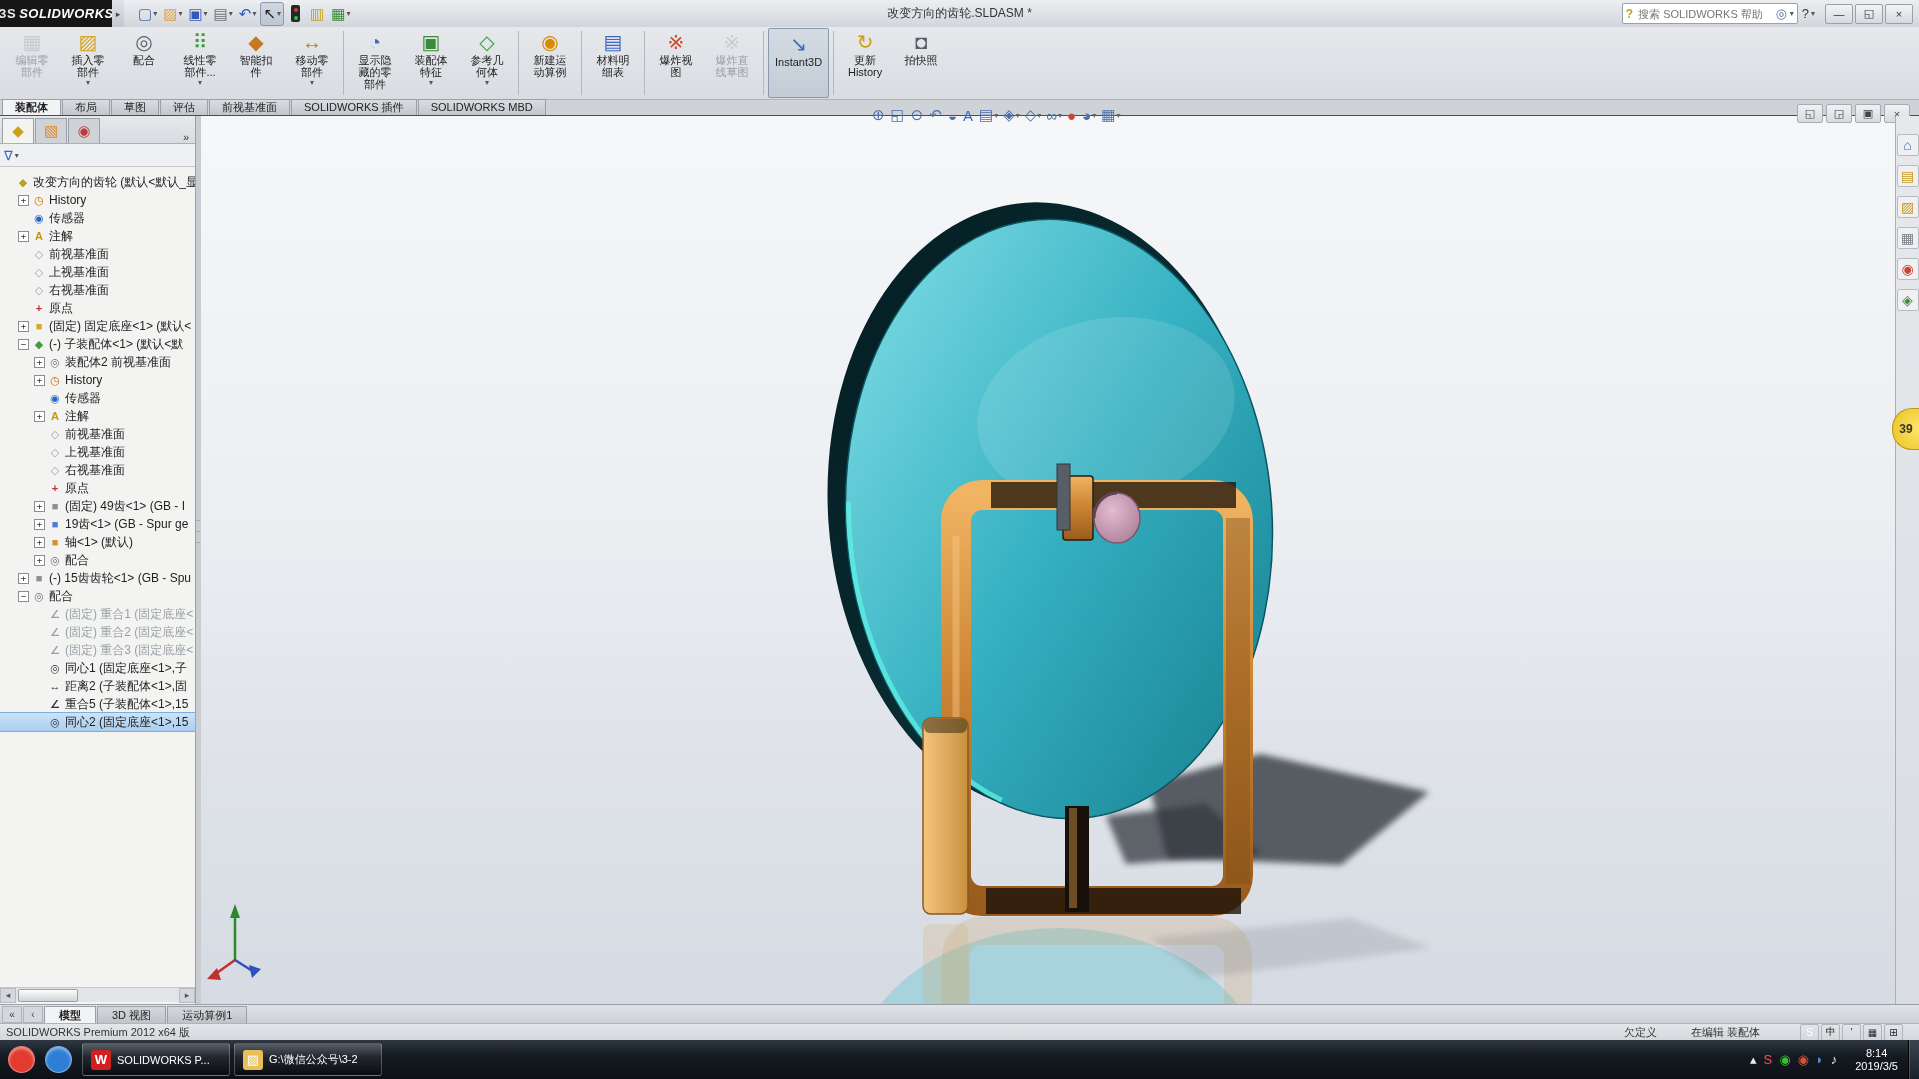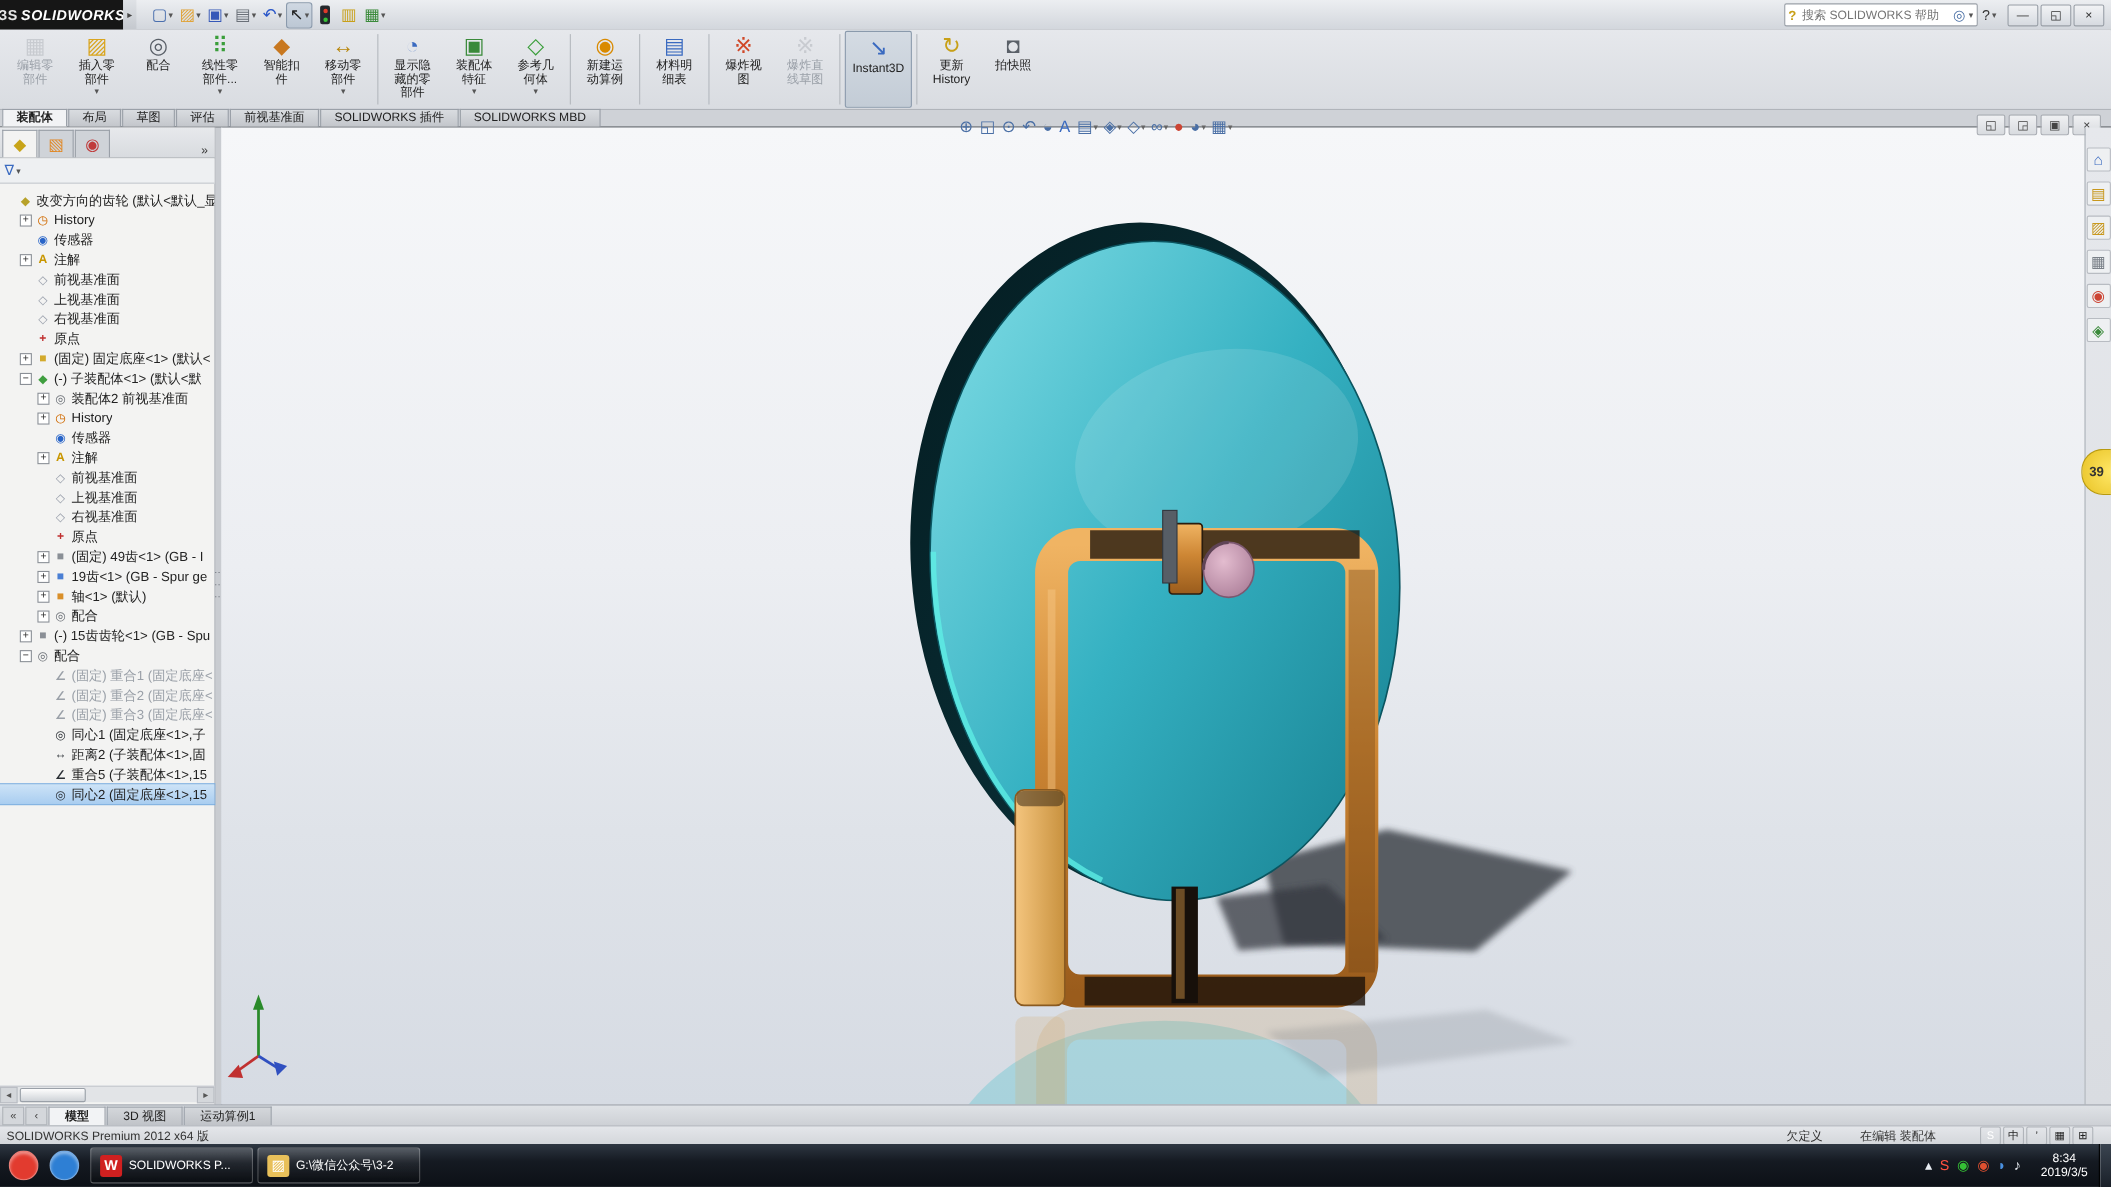"改变方向的齿轮.SLDASM *" div.title-text { html: none -> <div>改变方向的齿轮.SLDASM *</div> }
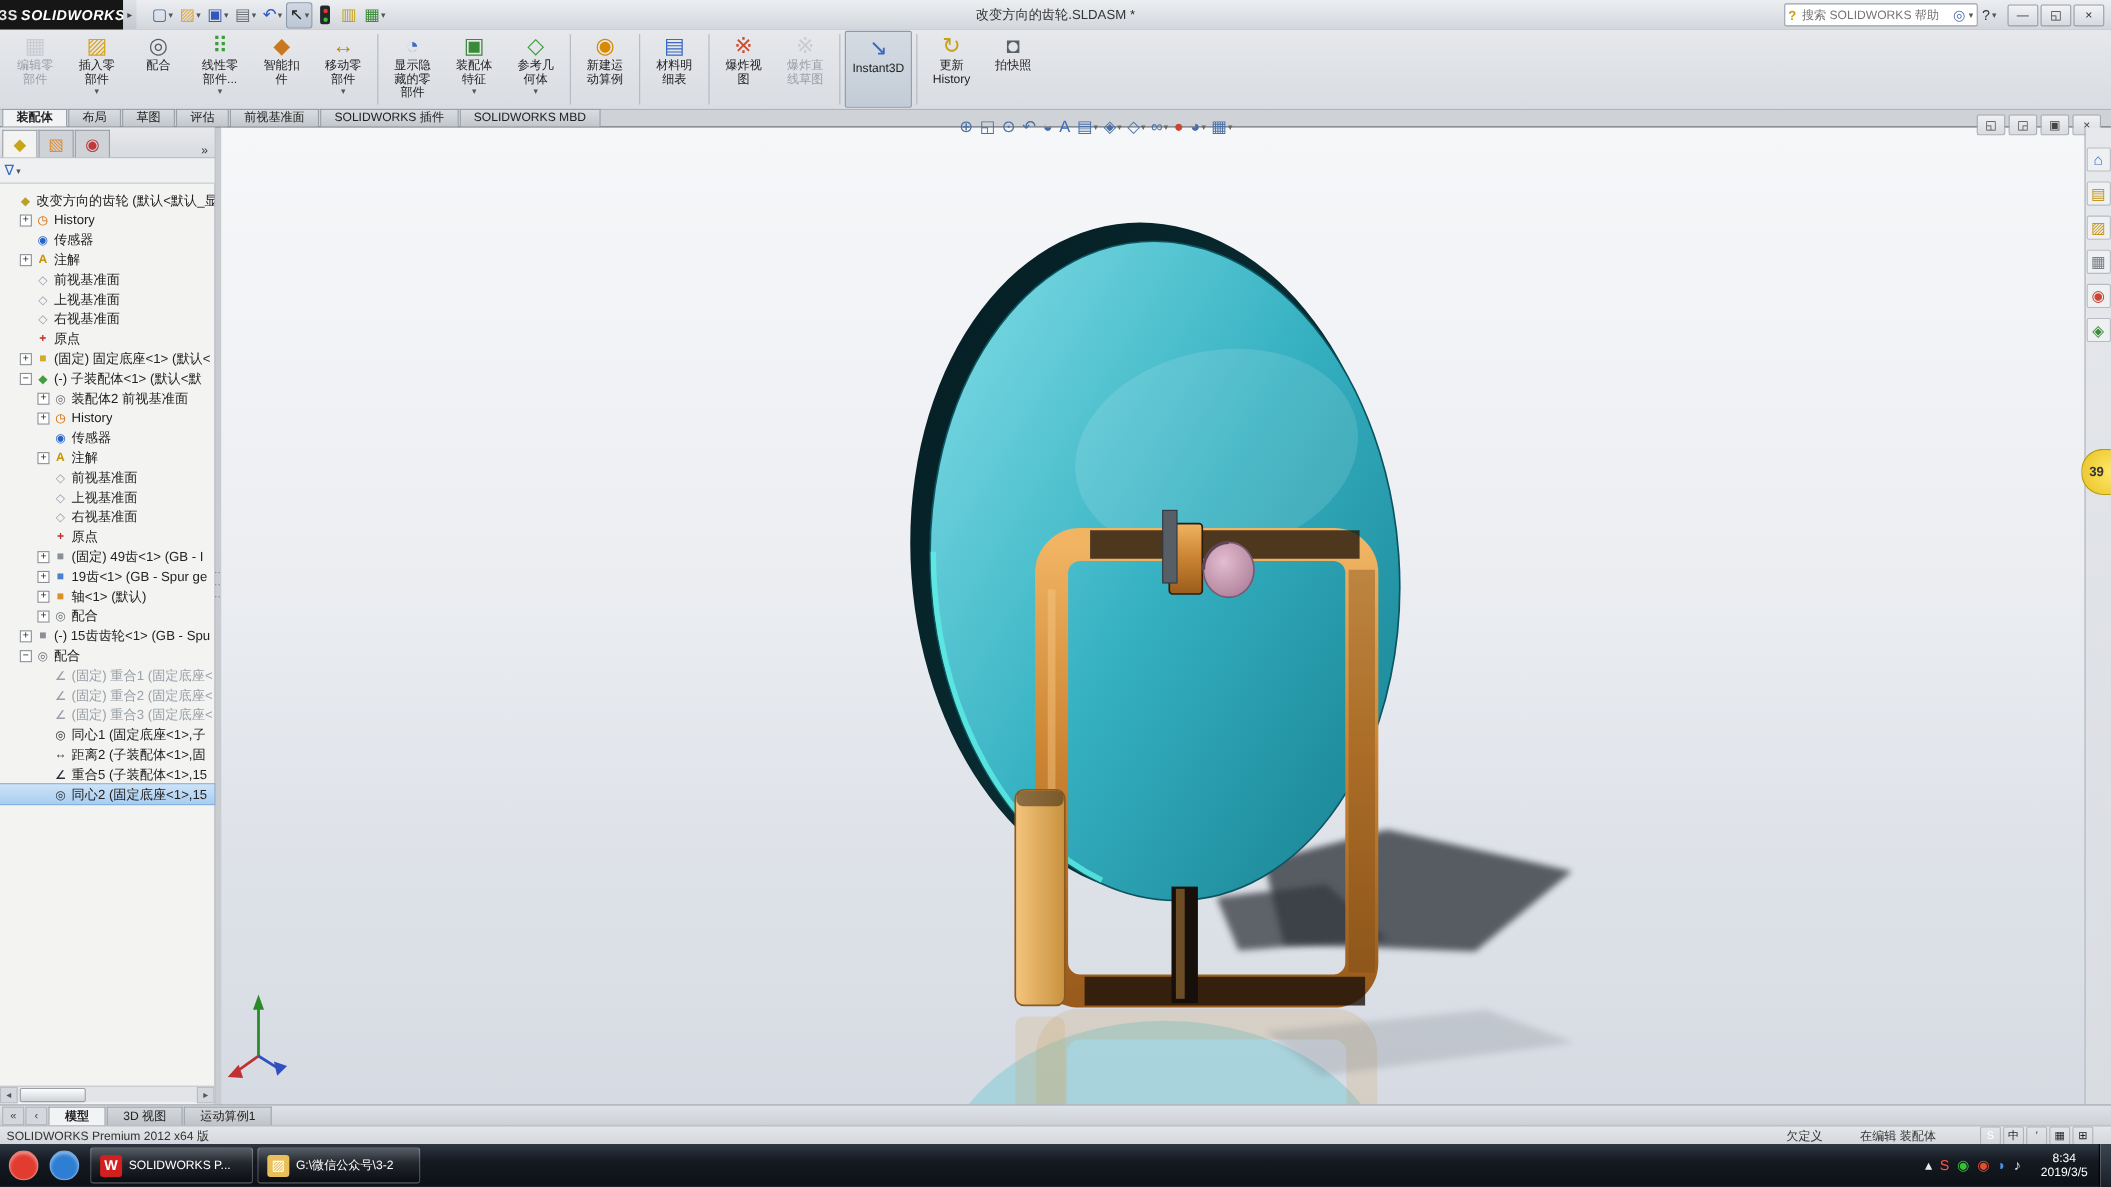"8:34" span { text: 8:34 -> 8:14 }
